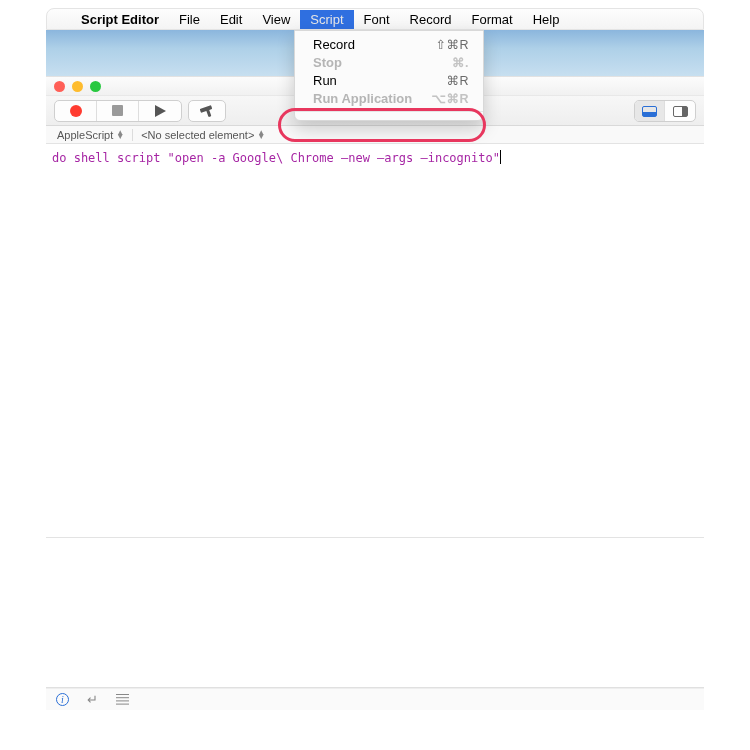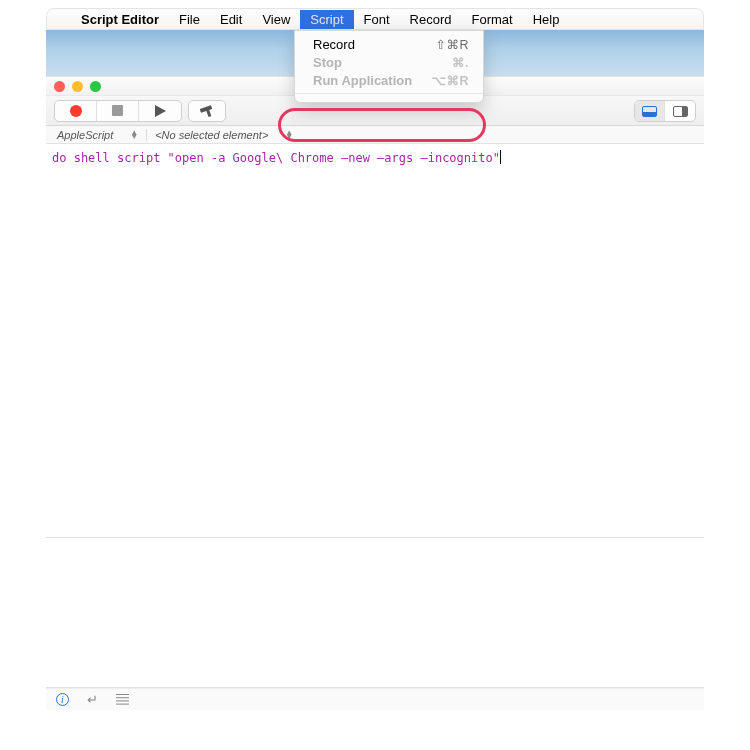"Run" div.row { html: none -> <div> <span>Run</span> <span>⌘R</span> </div> }
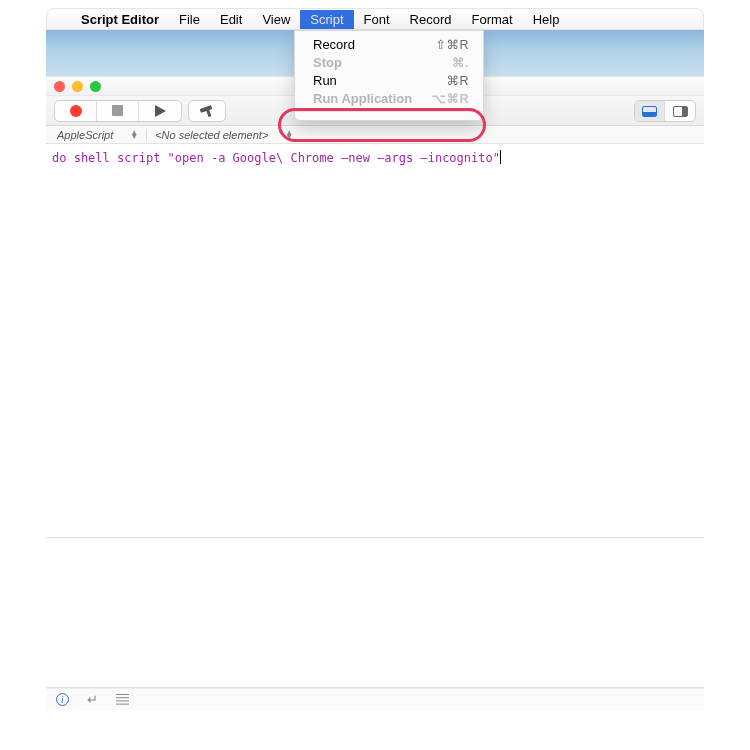"AppleScript" .popupbar .pop { font-style: italic -> none; gap: 17px -> 3px }
